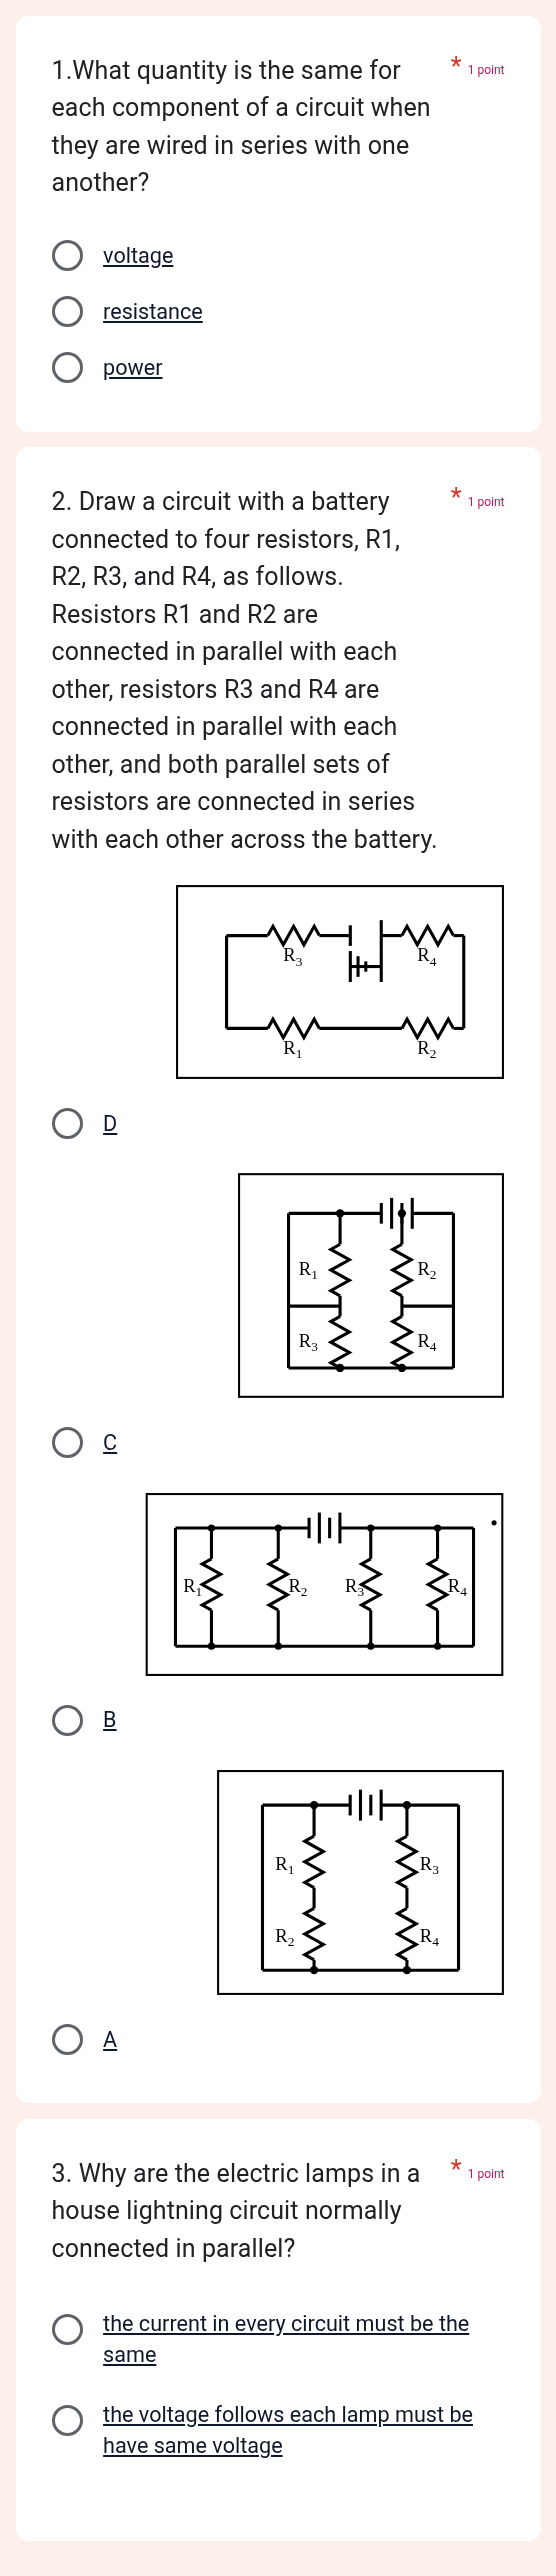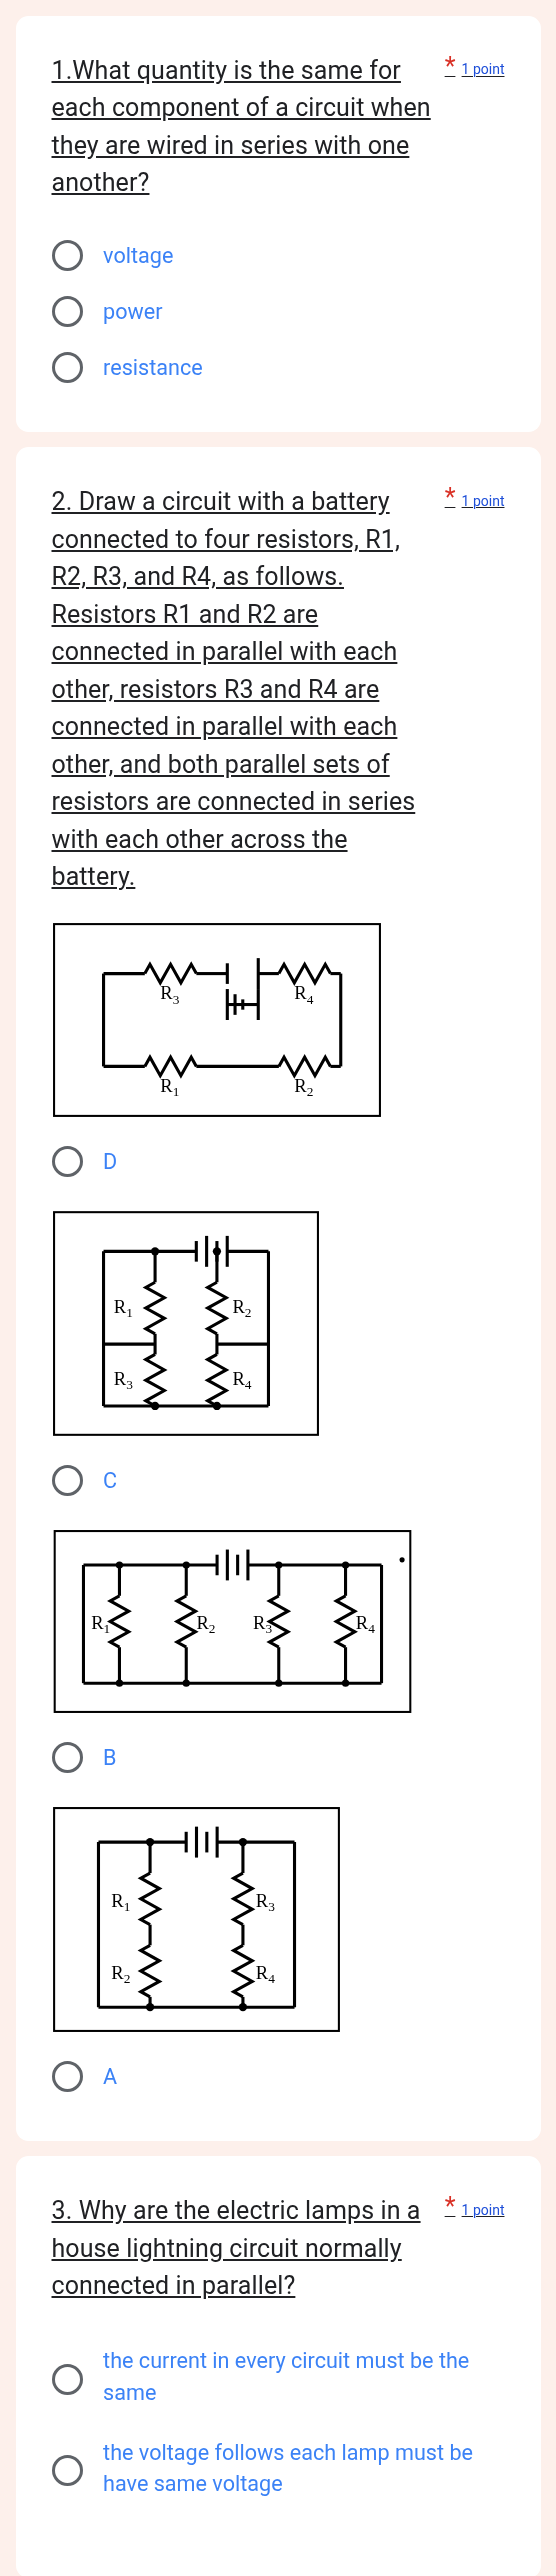"1.What quantity is the same" .question-row { text-decoration: underline -> none }
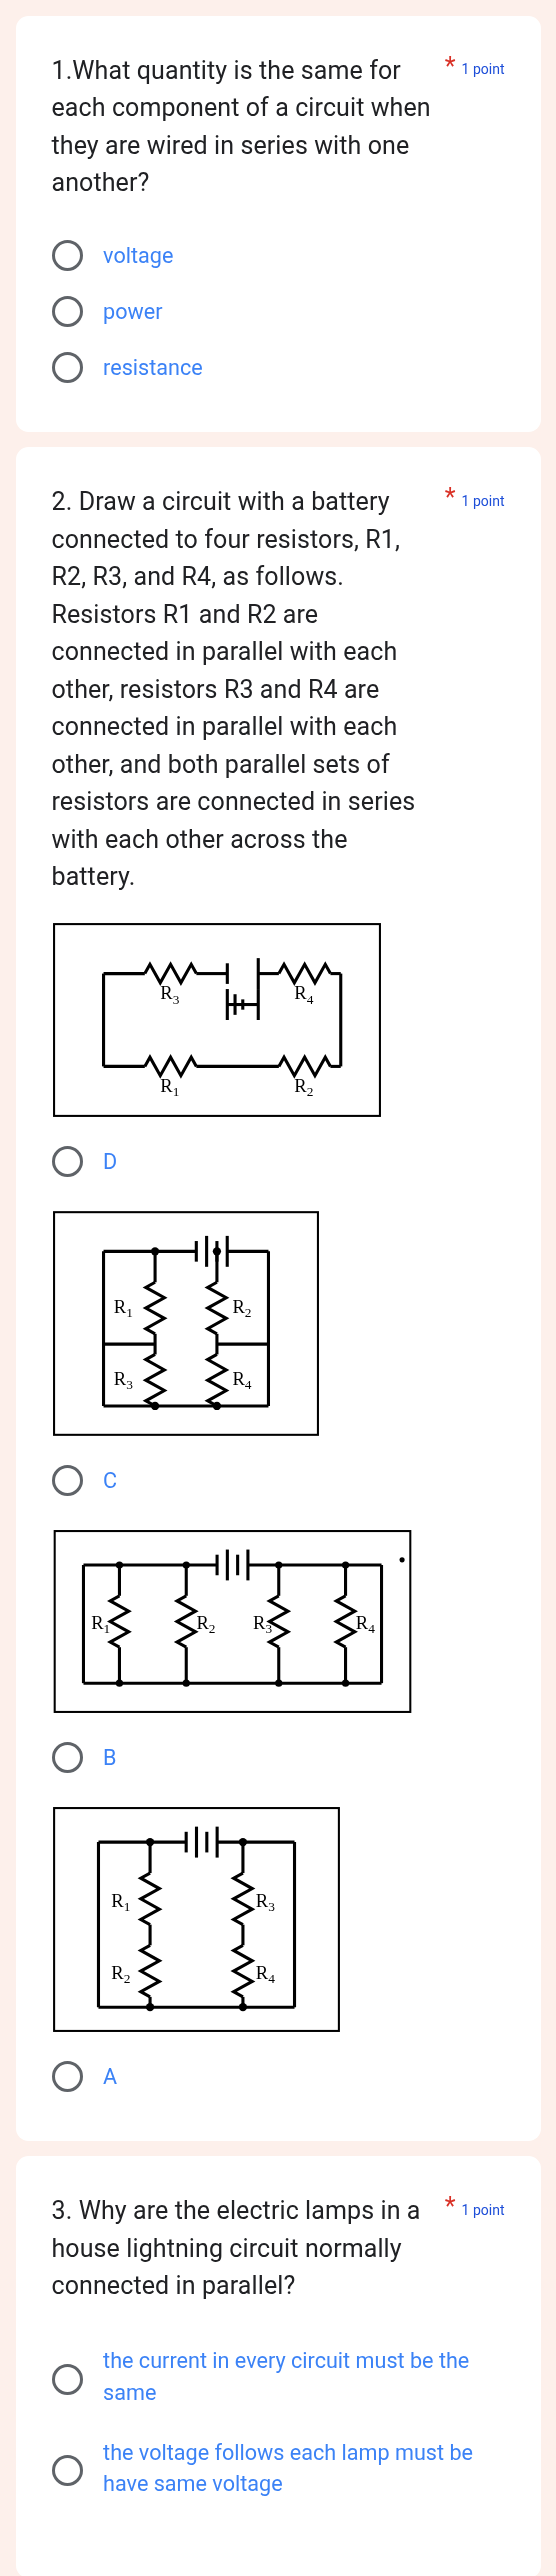"1 point" .points { color: #1d4ed8 -> #be185d; font-size: 14px -> 12px }
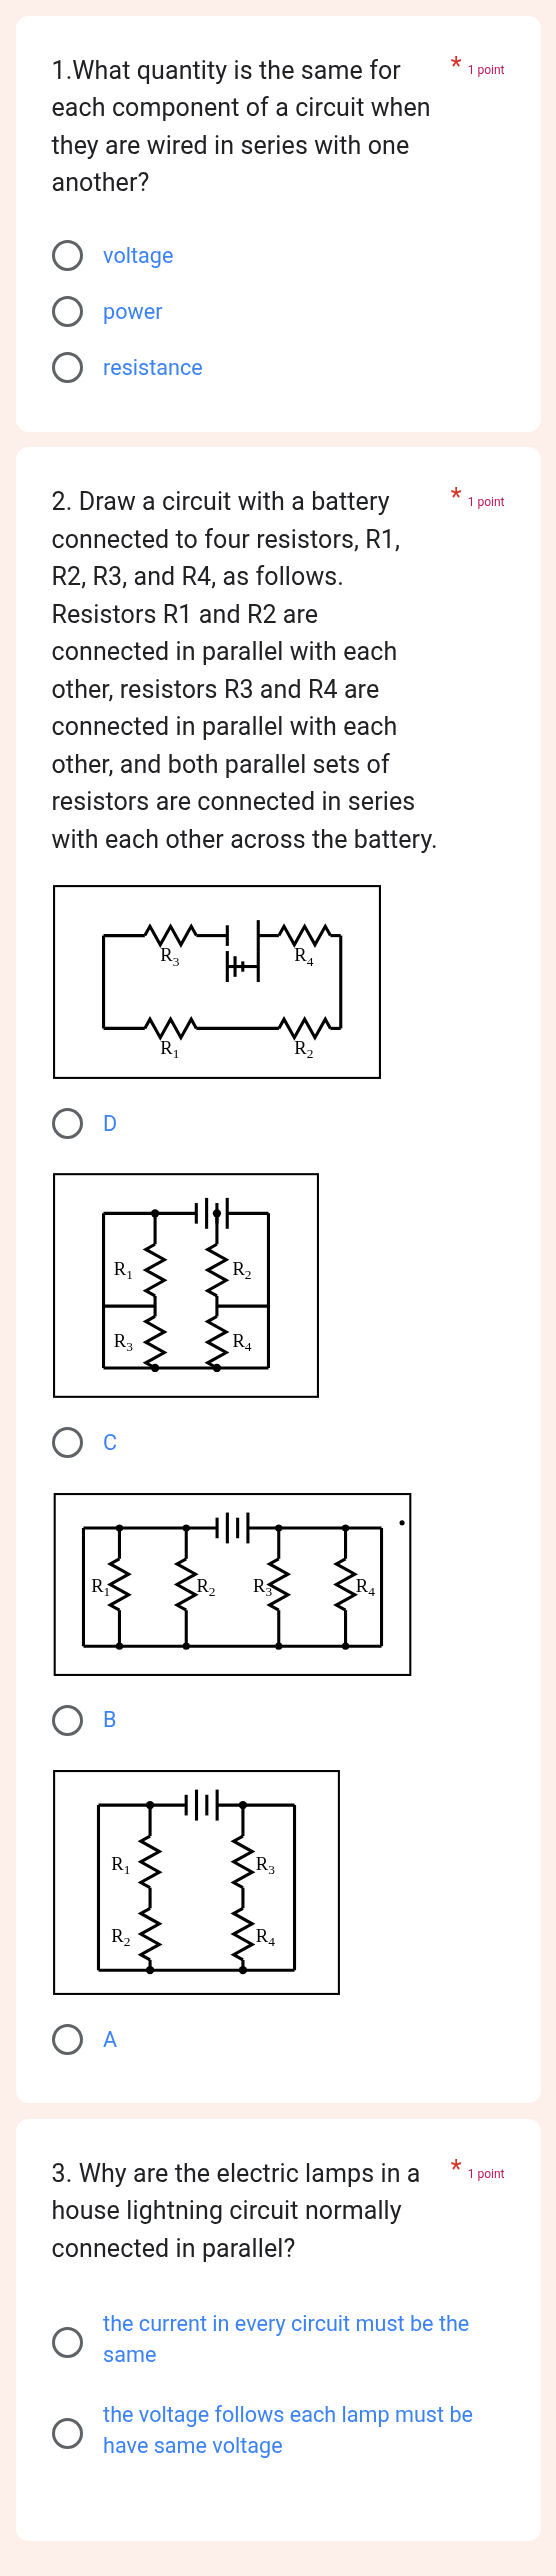"voltage" .option-label { color: #3b82f6 -> #0f172a; text-decoration: none -> underline }
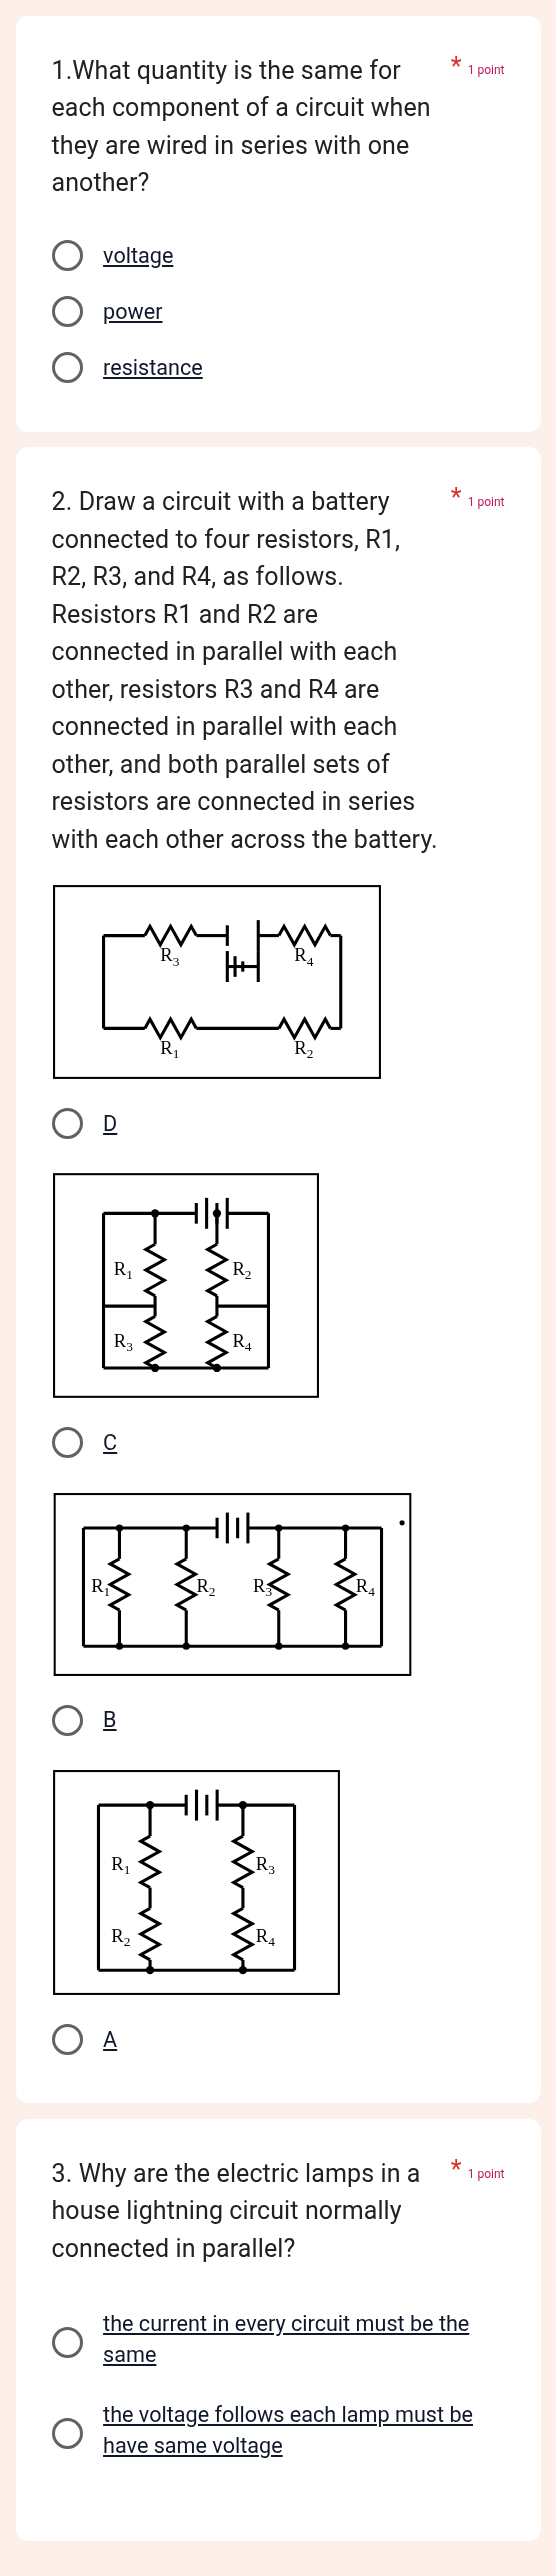"power" div.option { order: before "resistance" -> after "resistance" }
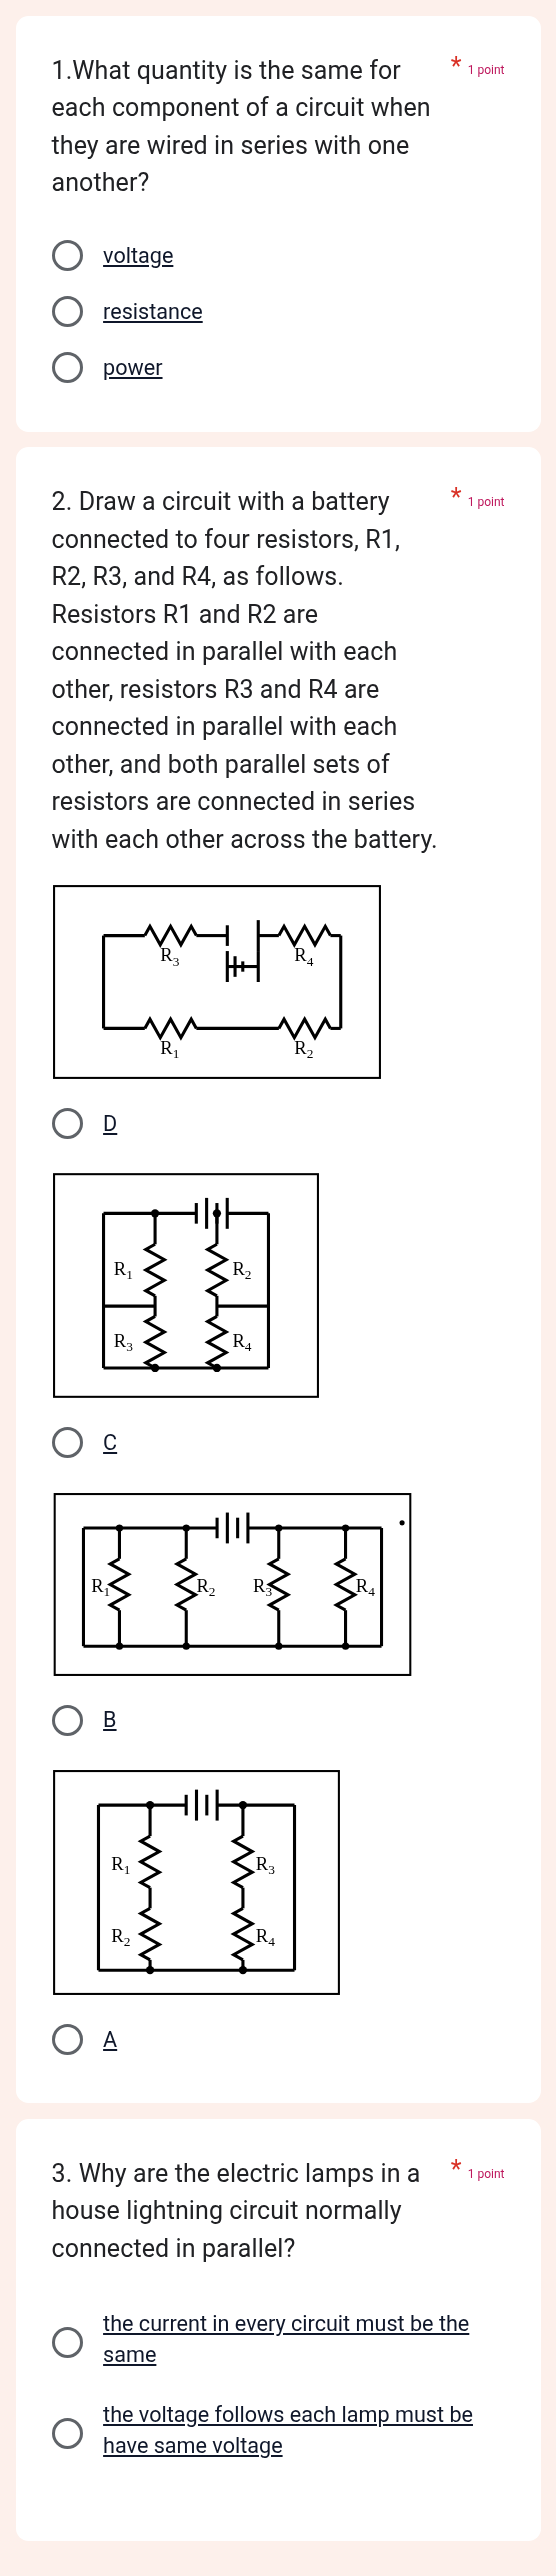"R3" .diagram-container { justify-content: flex-start -> flex-end }
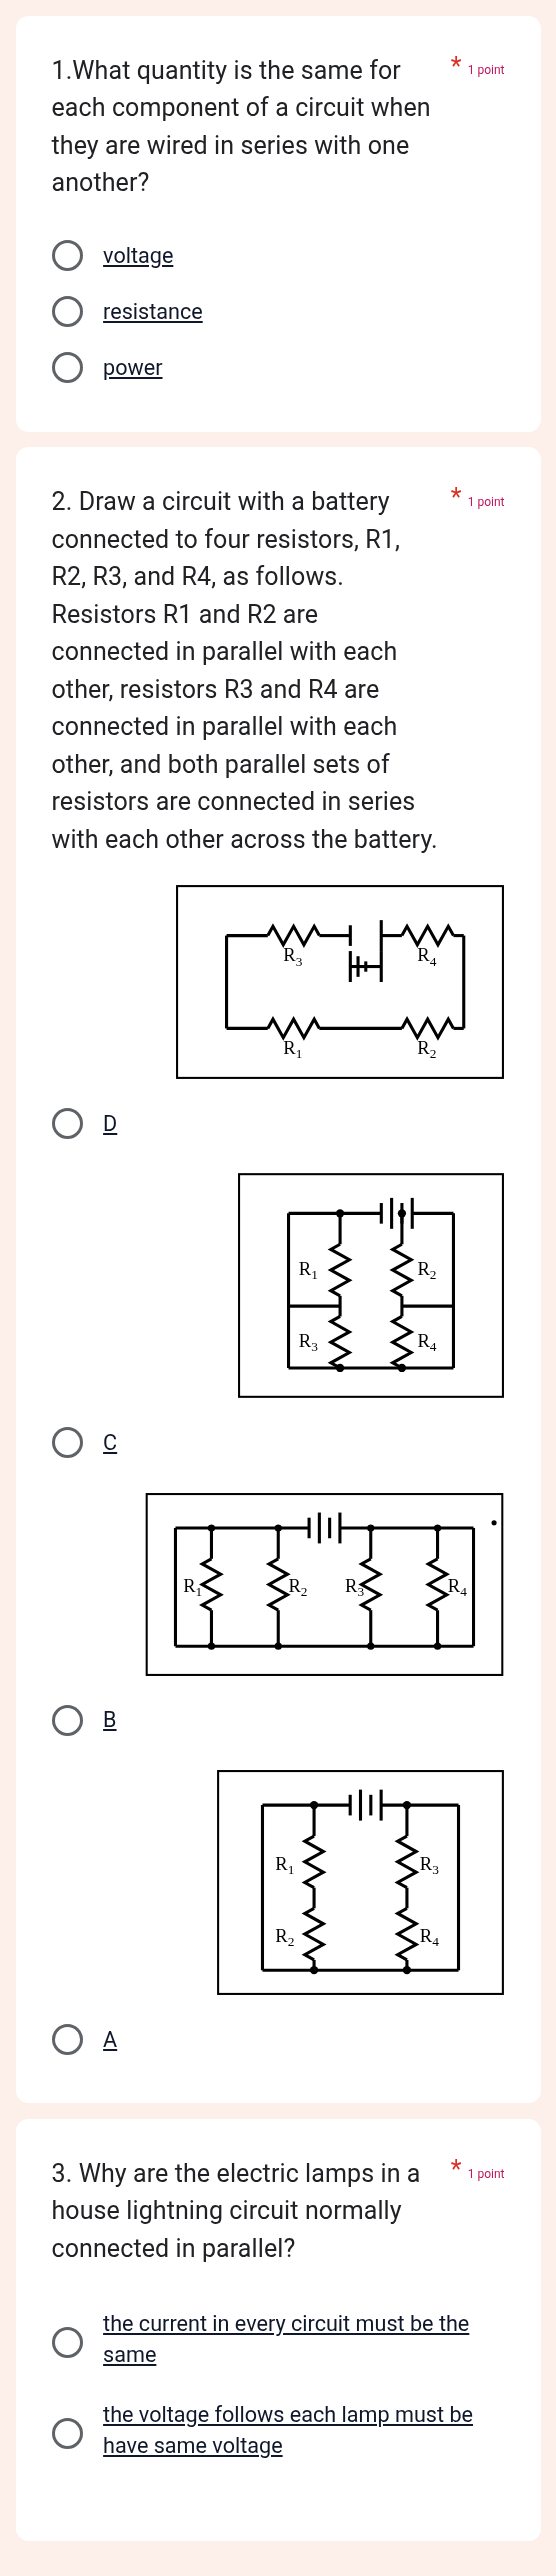"the current in every circuit" .option.tall { align-items: center -> flex-start }
